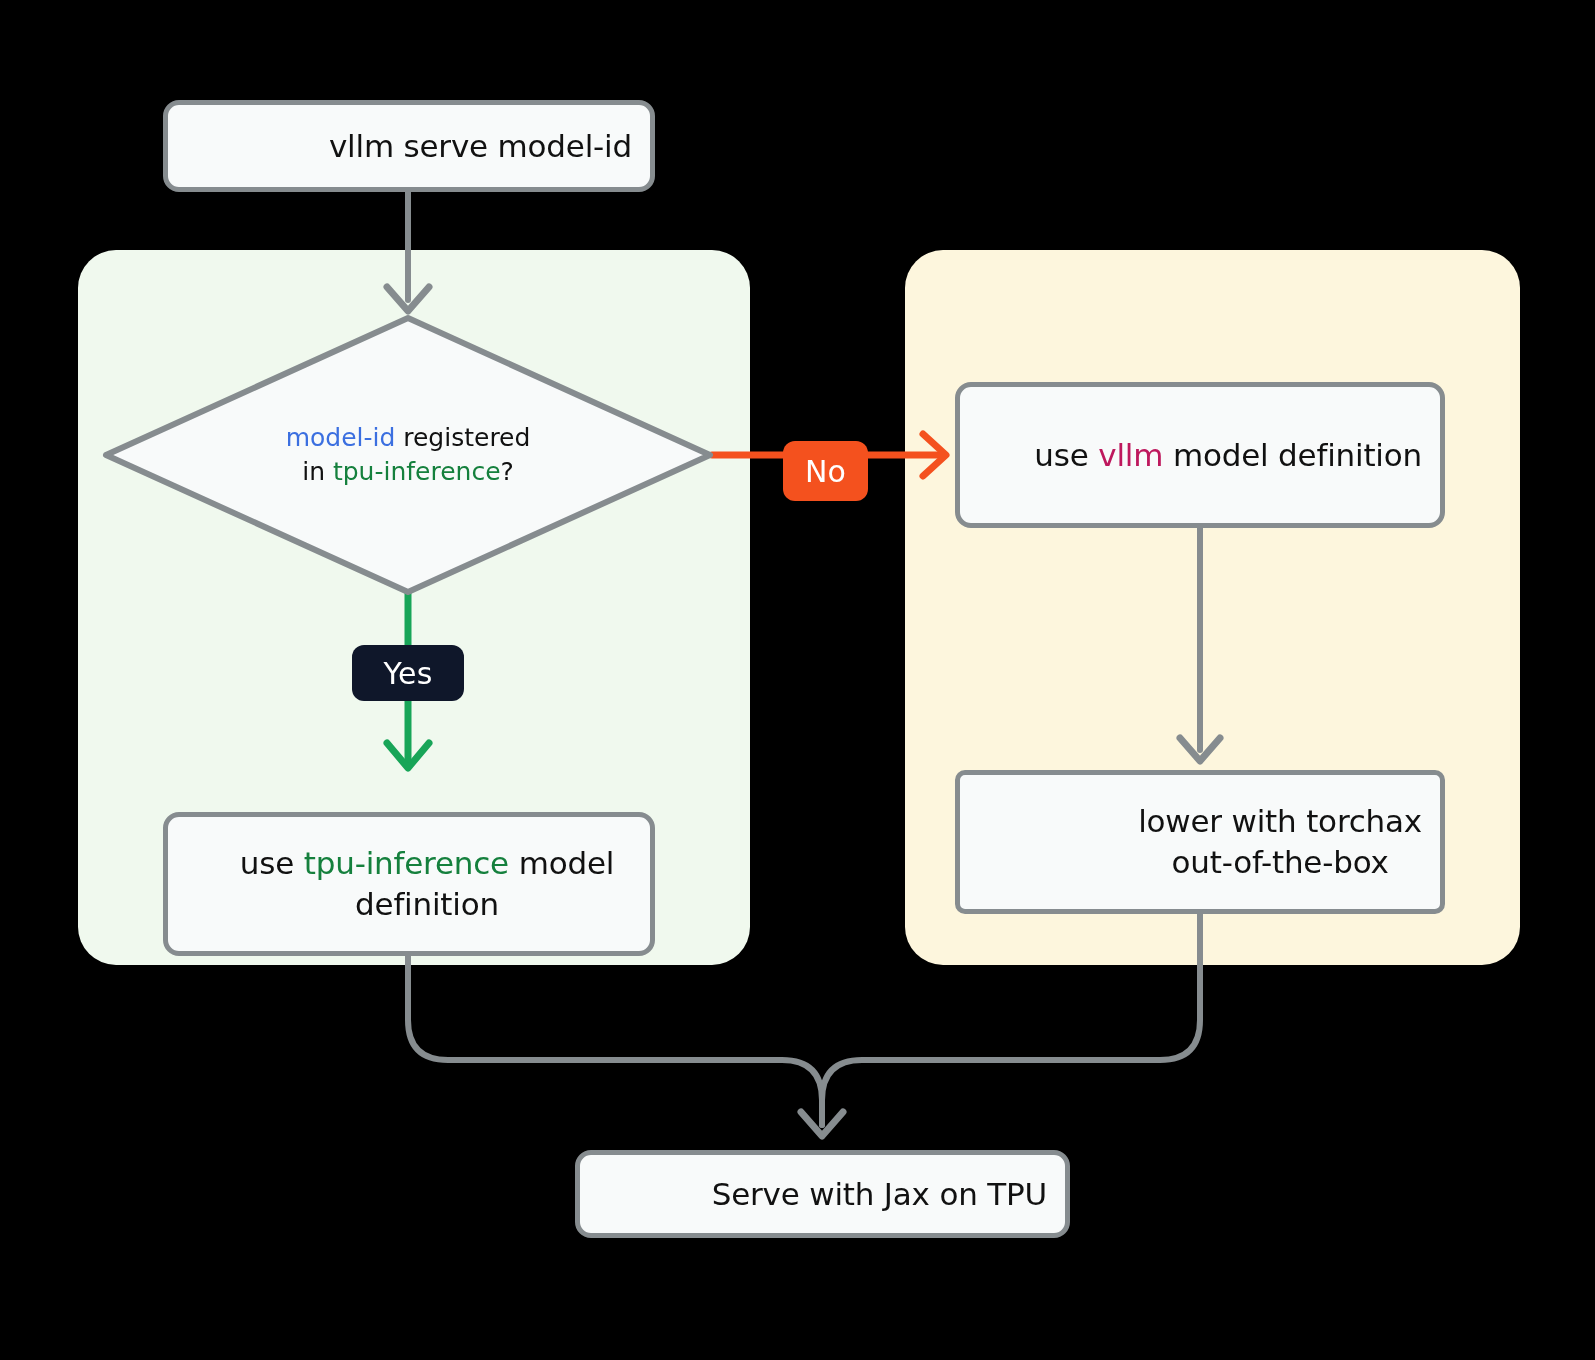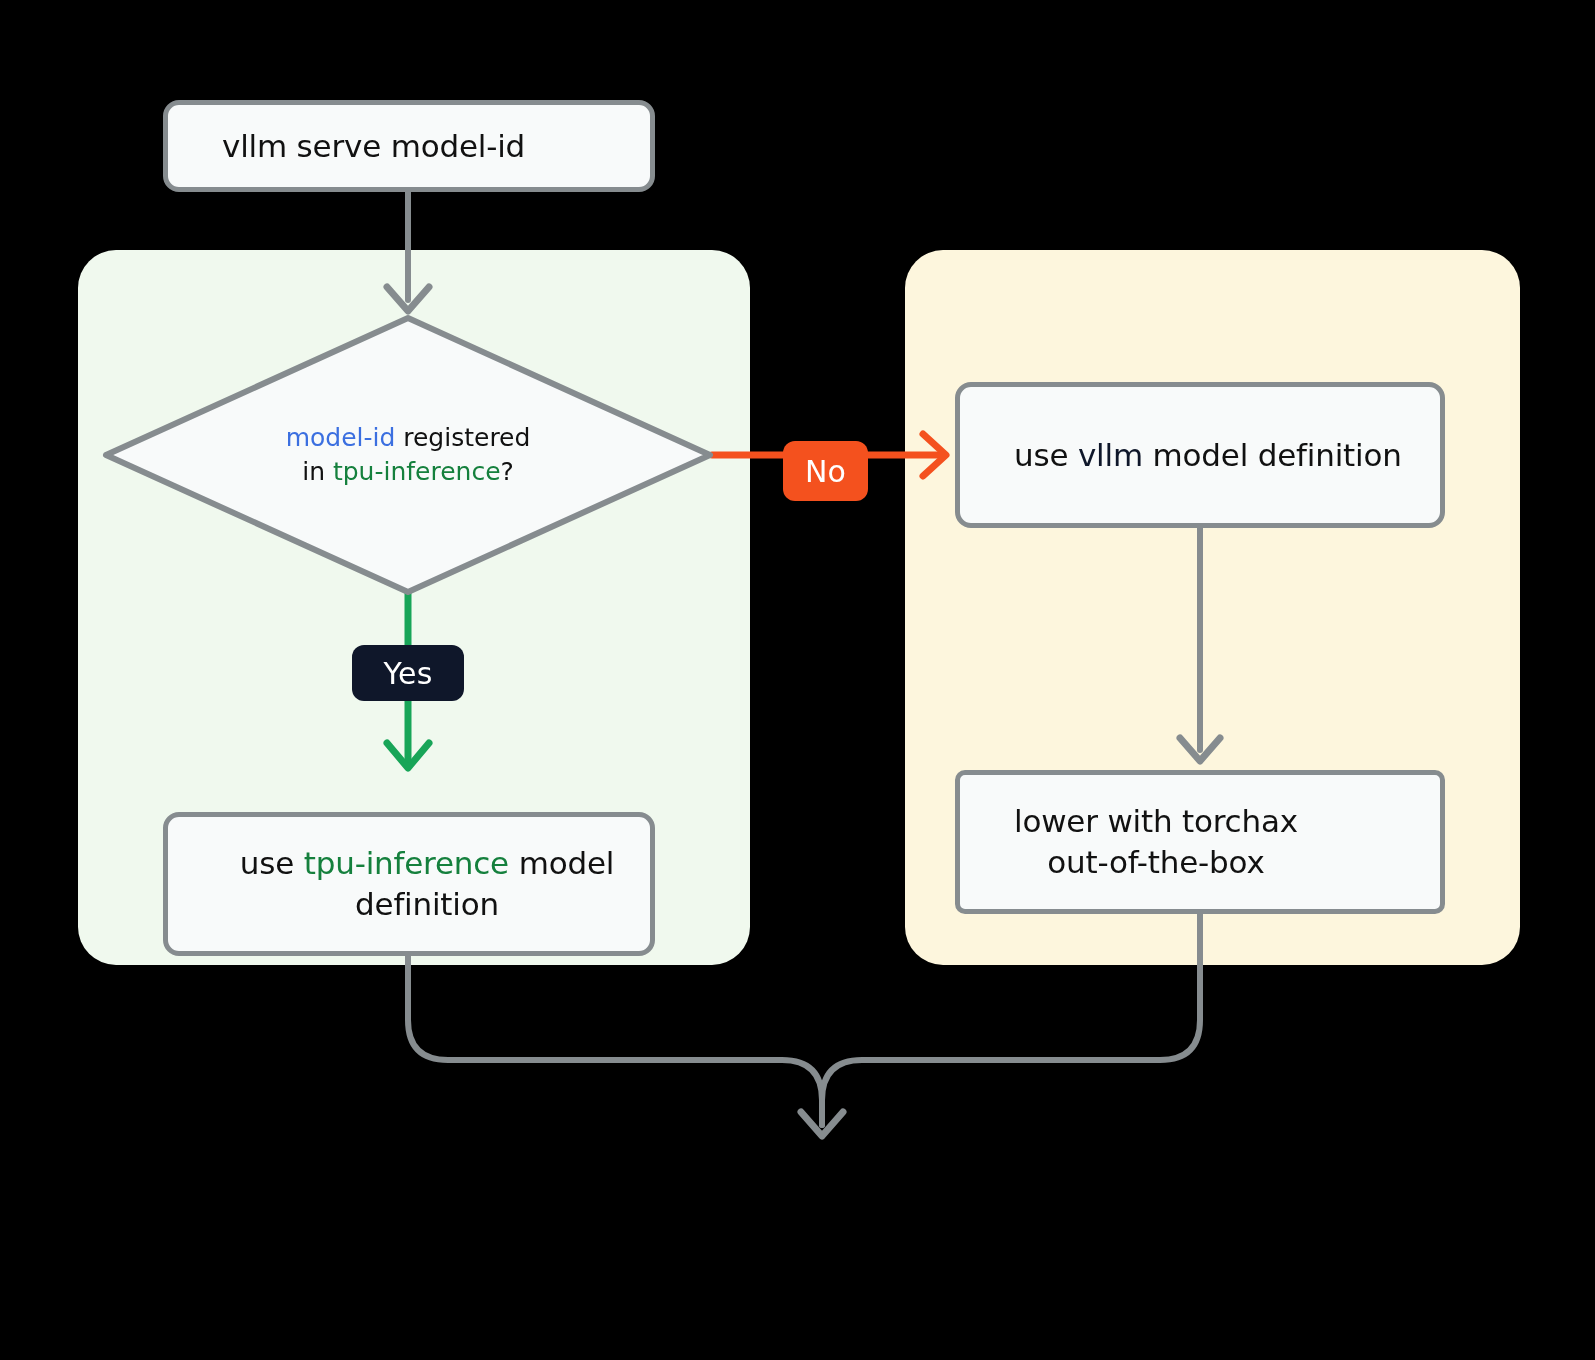"vllm serve model-id" .node { justify-content: flex-start -> flex-end }
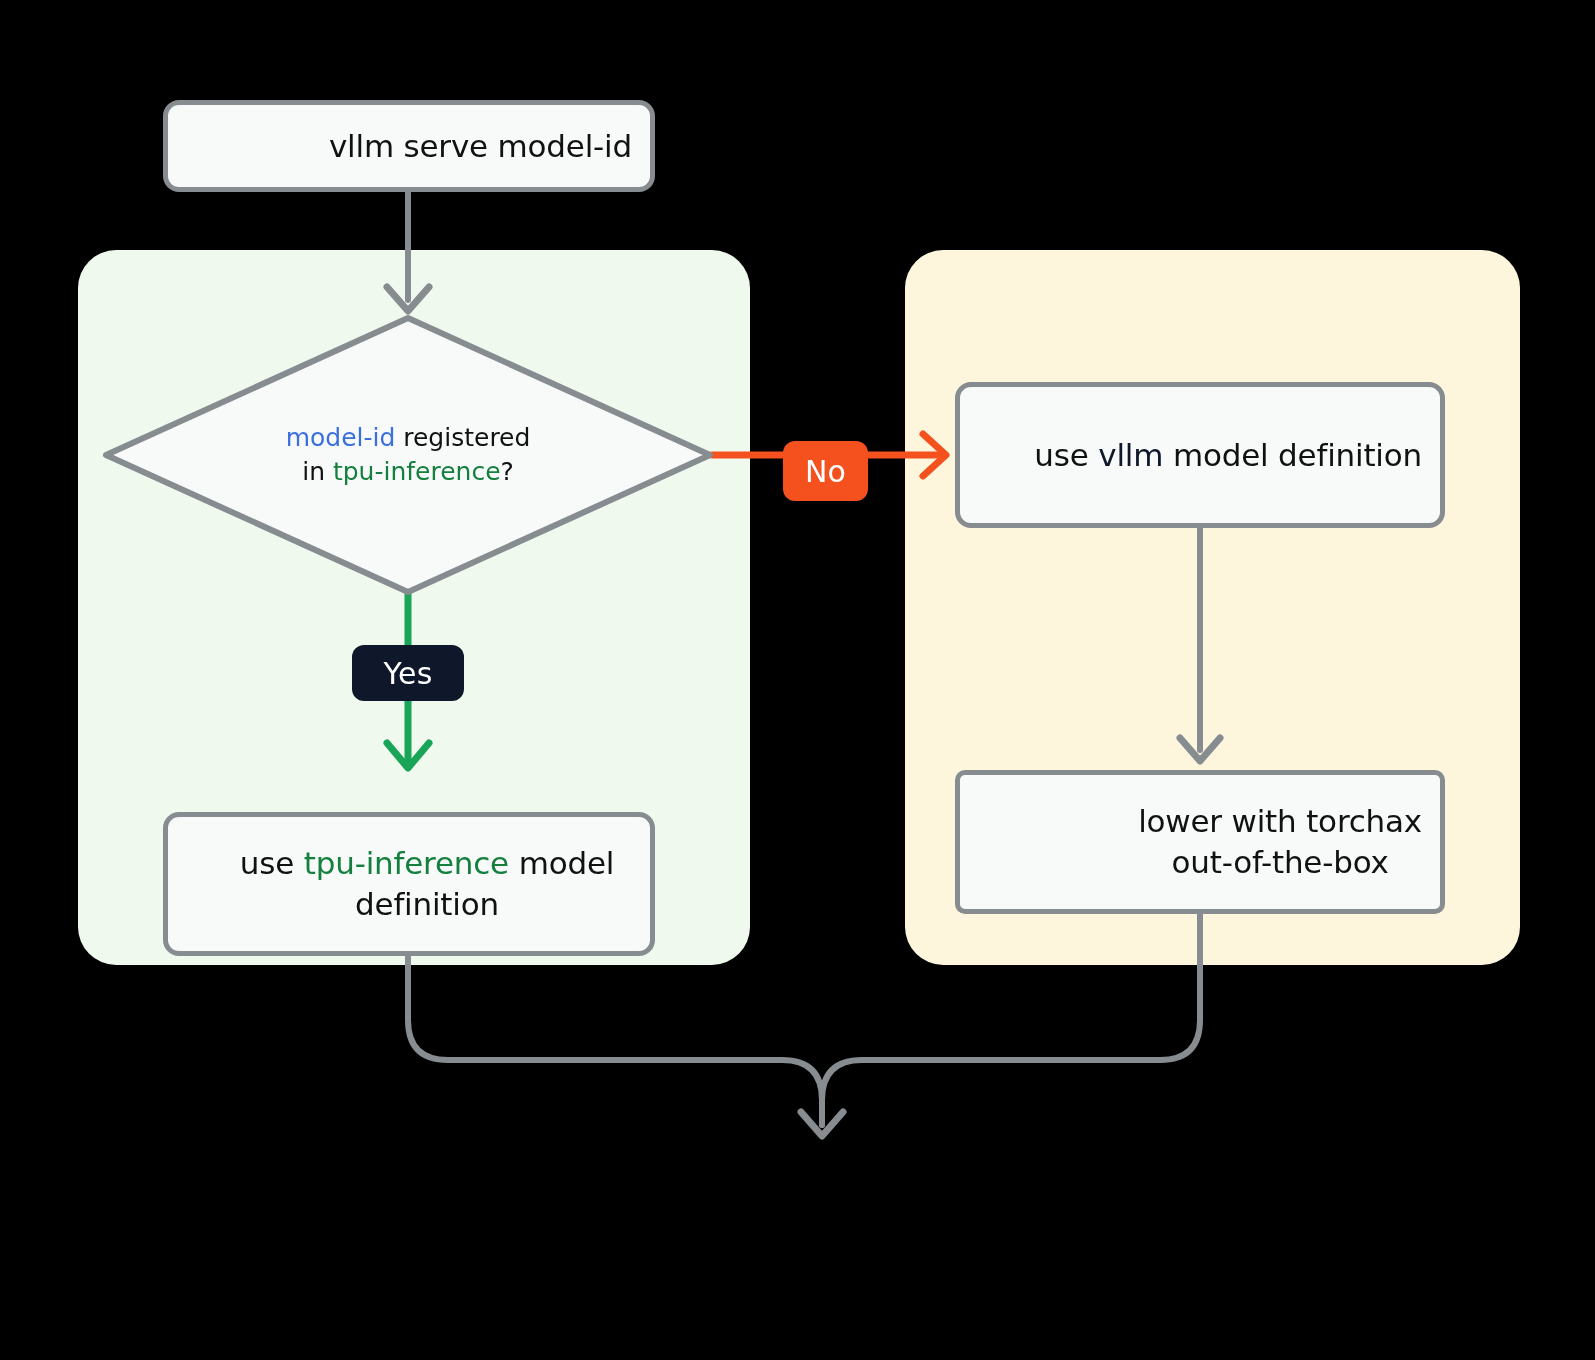"vllm" .tok-orange { color: #0f172a -> #be185d }
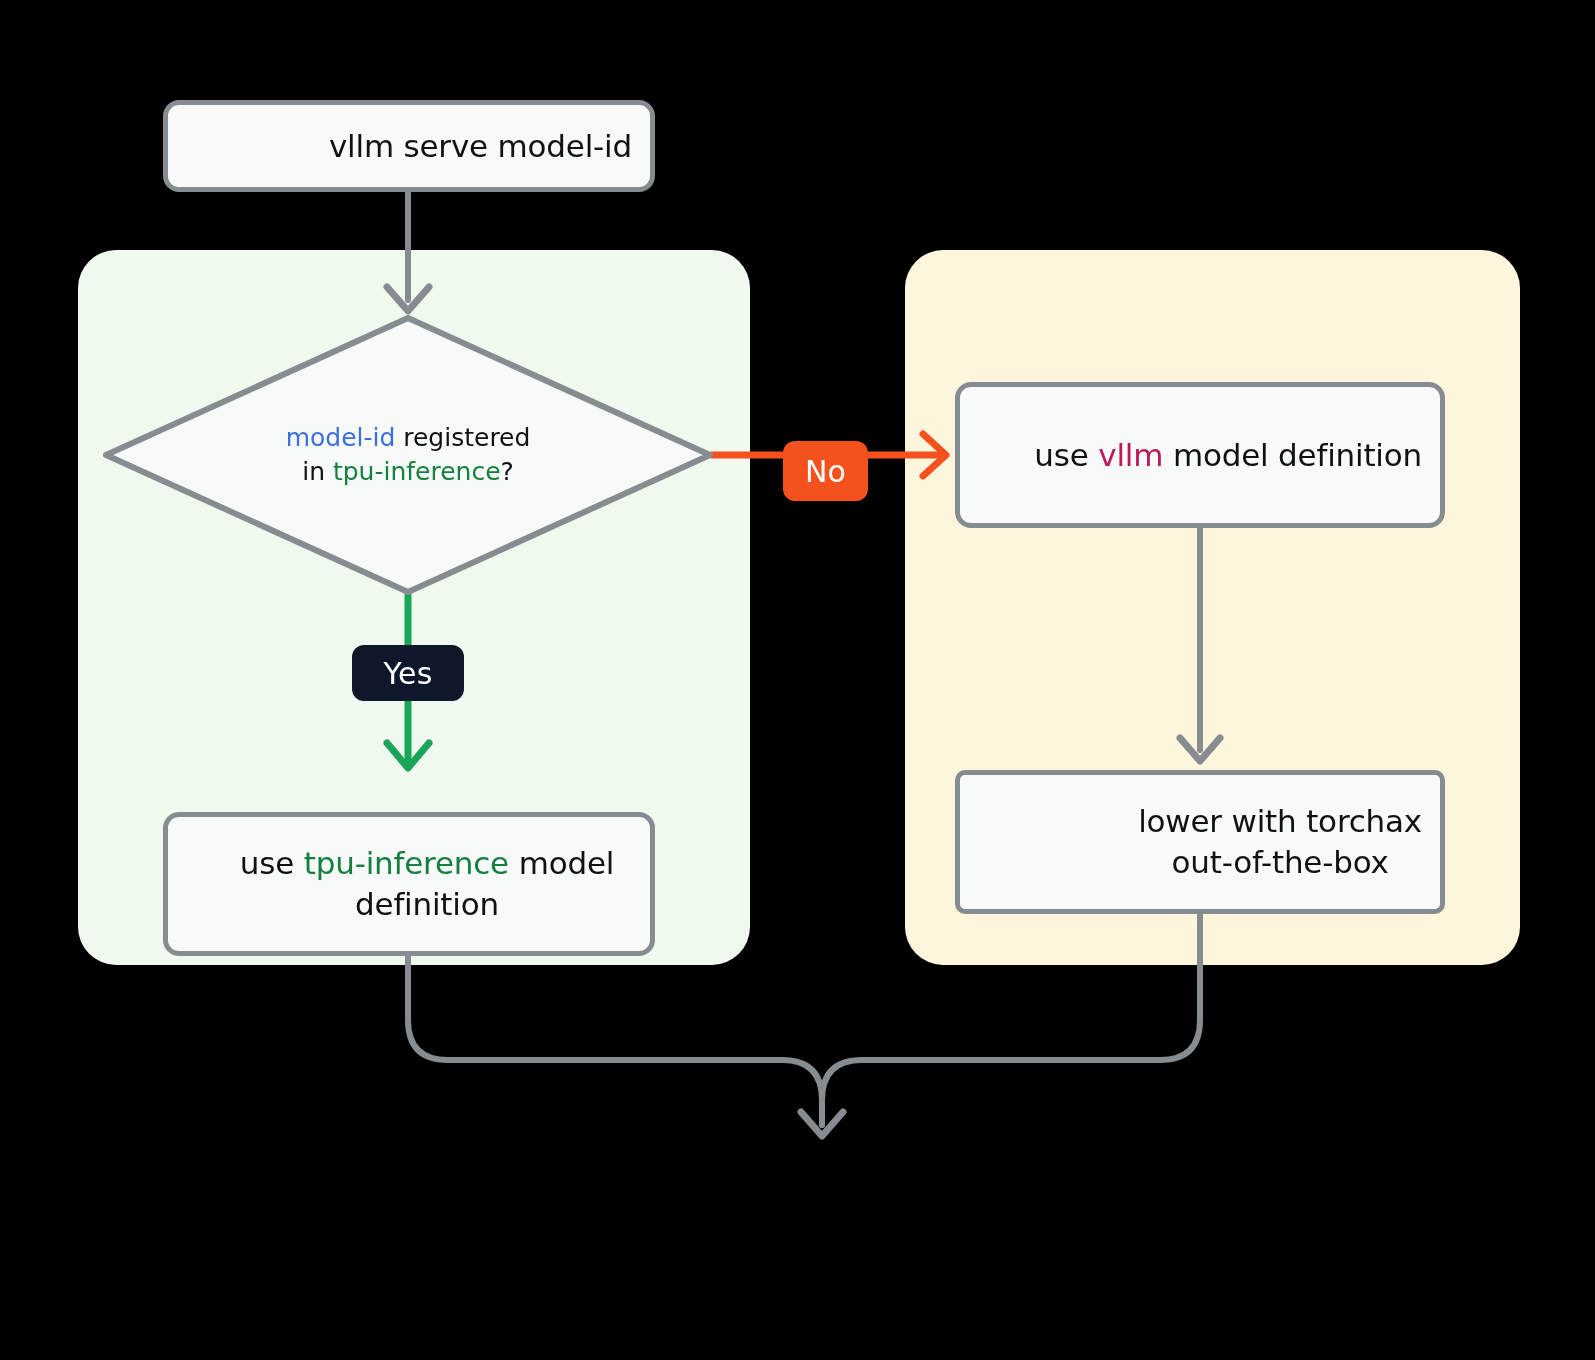"Serve with Jax on TPU" div.node { html: none -> <div> <span>Serve with Jax on TPU</span> </div> }
